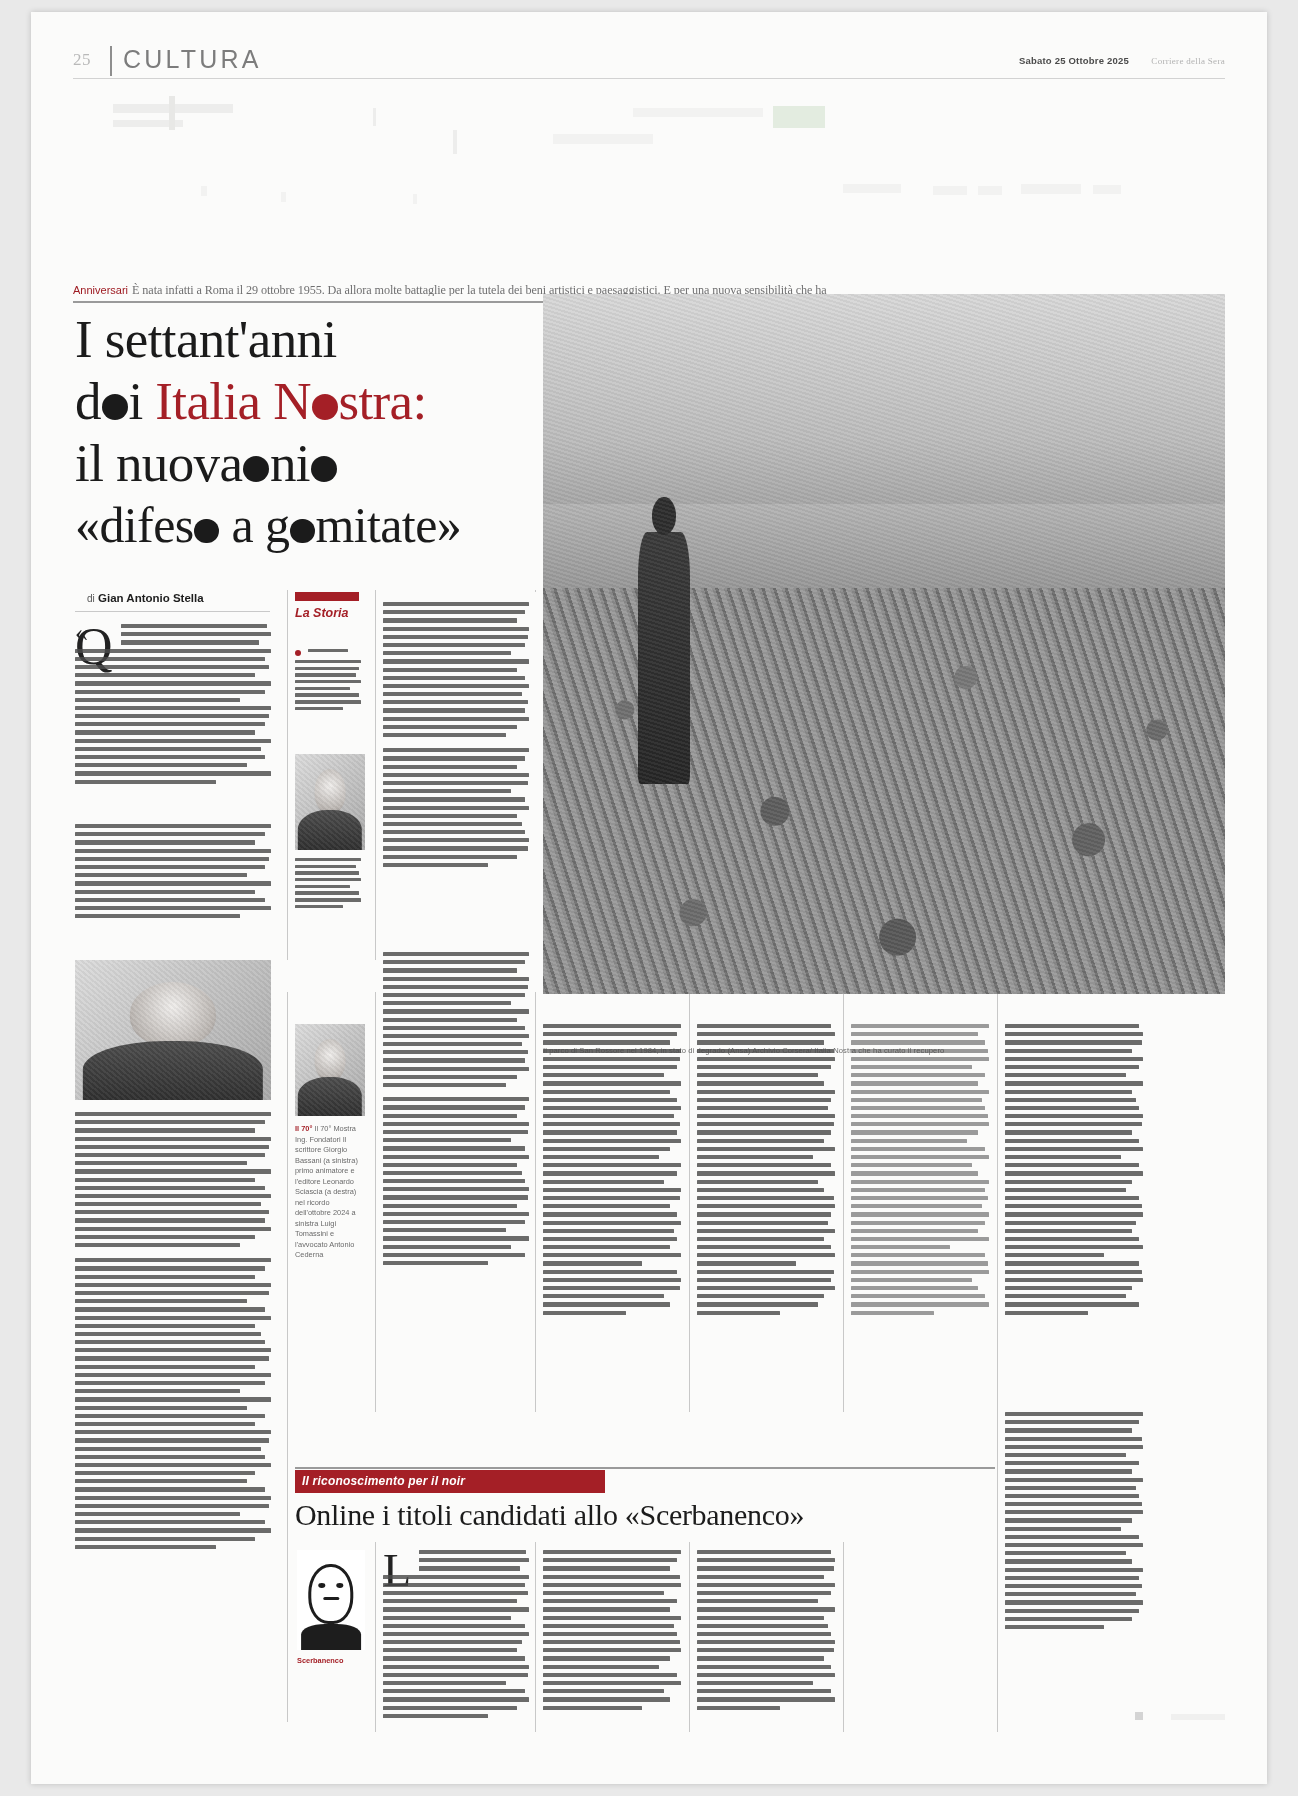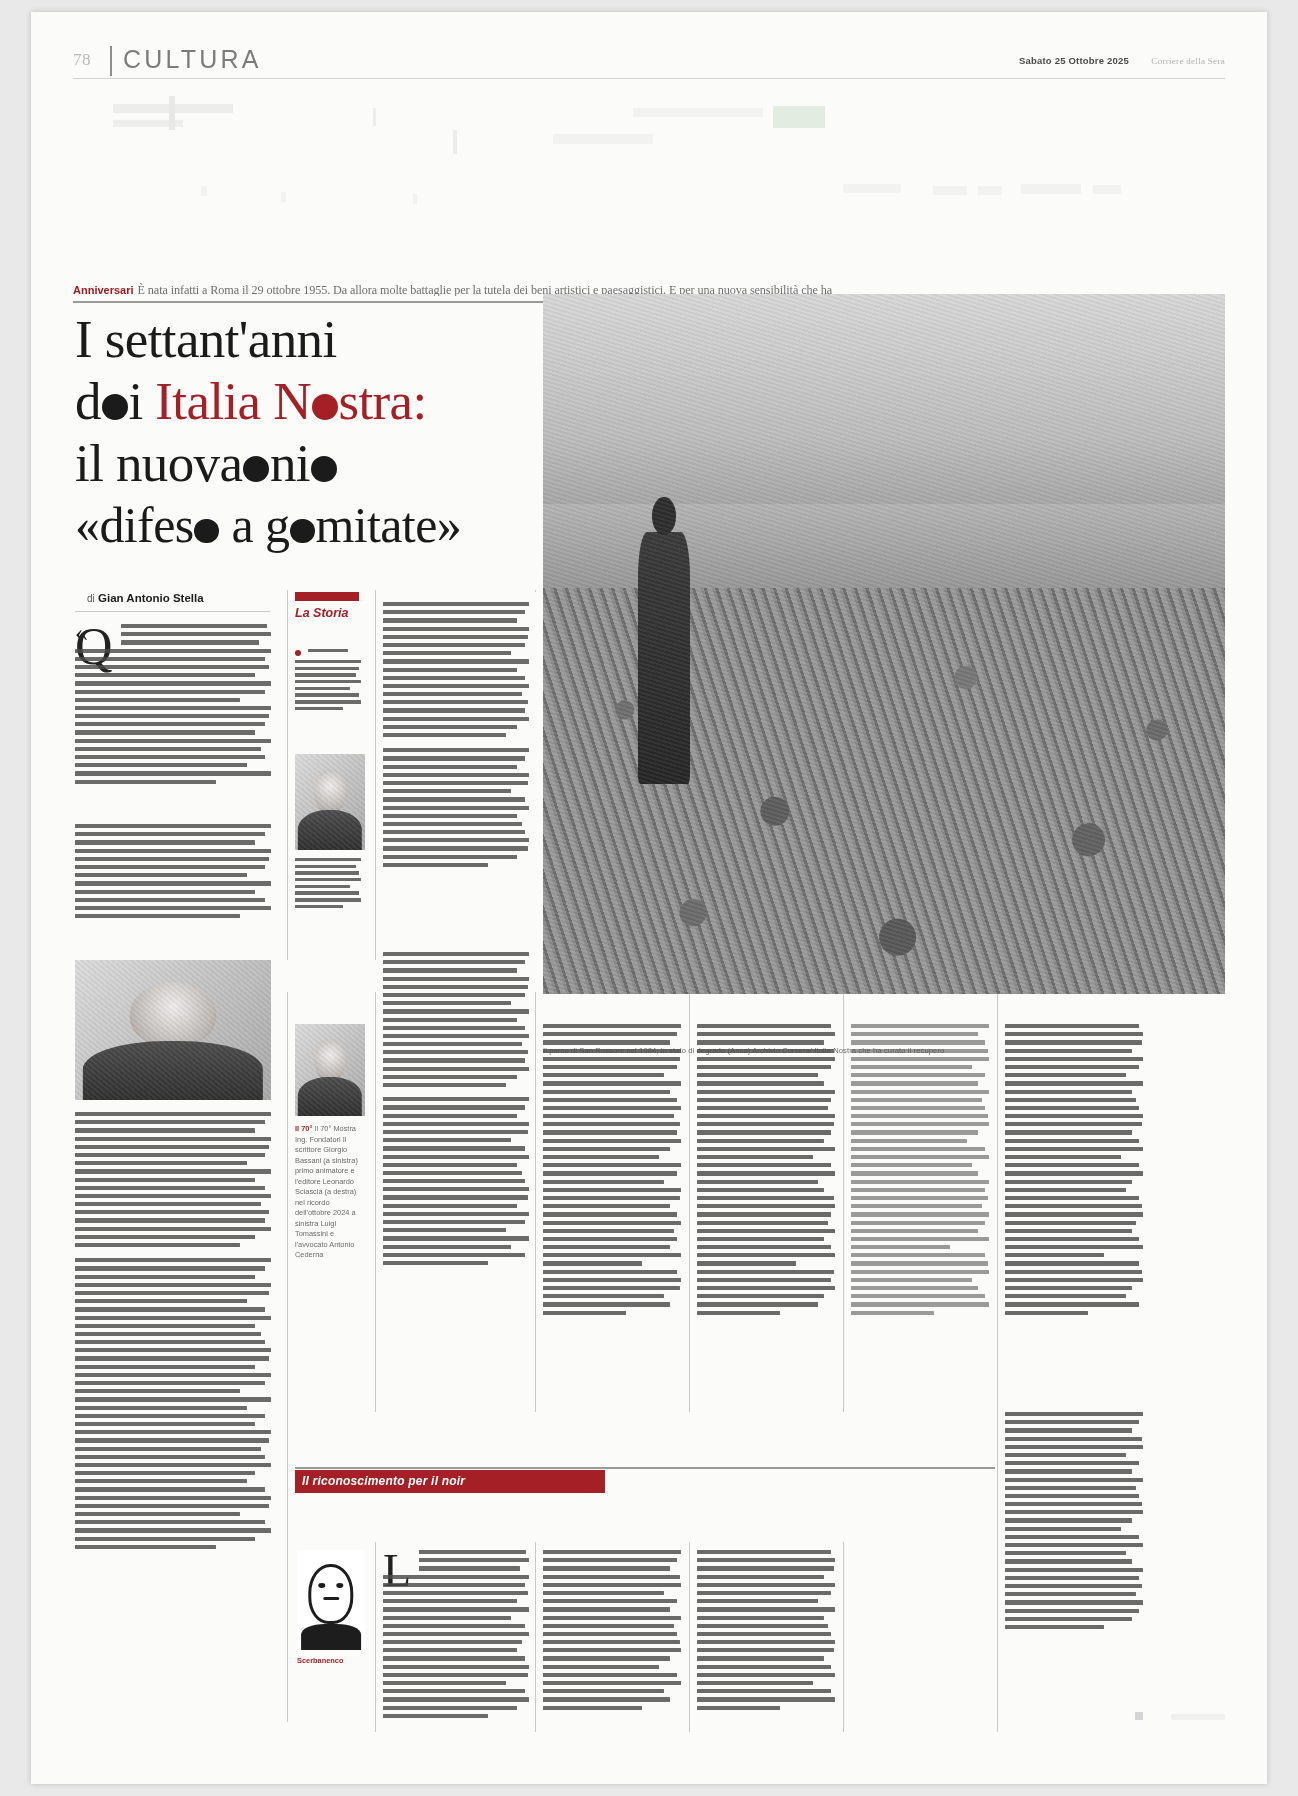"78" div.mh-pageno { text: 78 -> 25 }
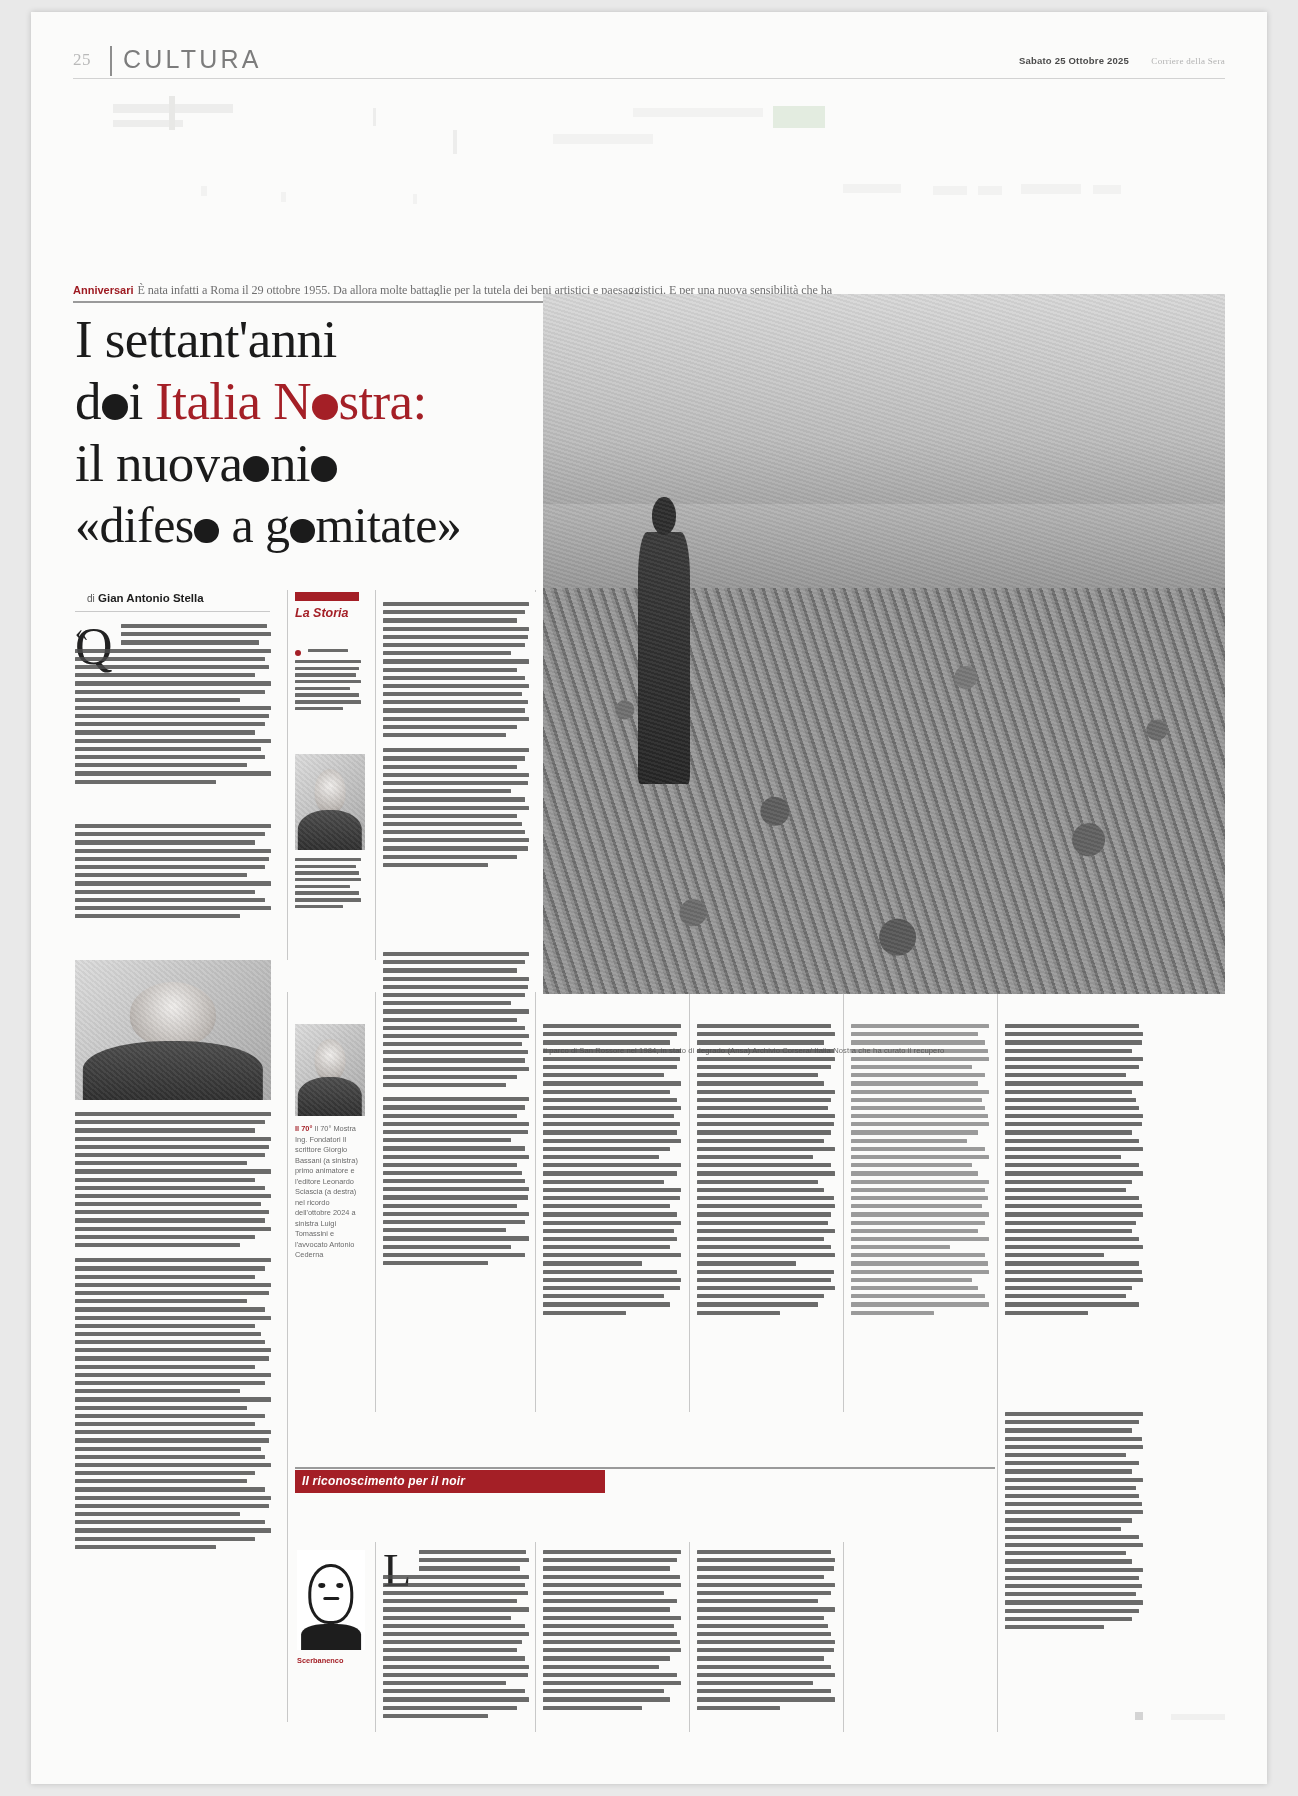"Anniversari" .kicker-label { font-weight: 700 -> 400 }
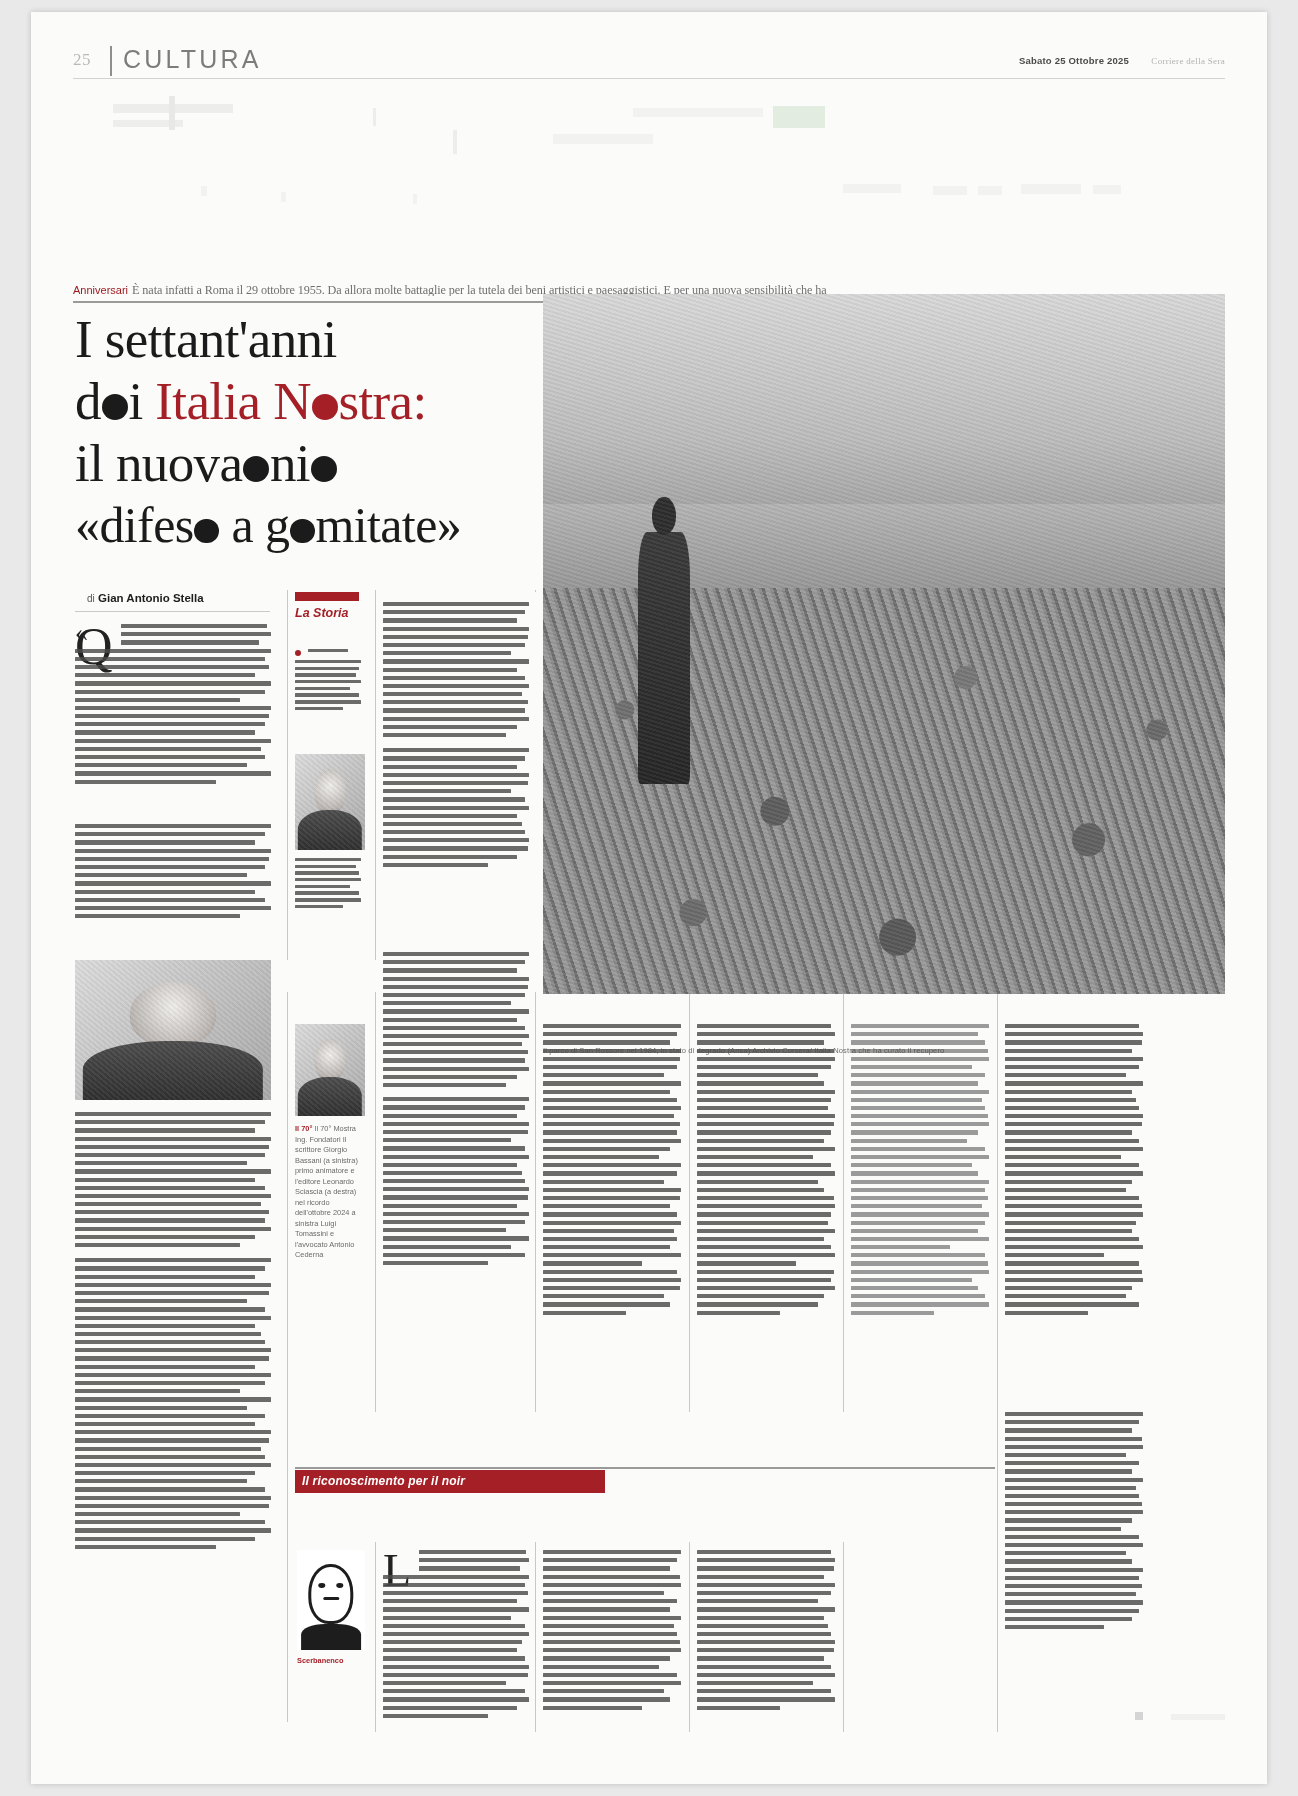"Online i titoli candidati allo" div.sec-head { html: none -> <div>Online i titoli candidati allo «Scerbanenco»</div> }
